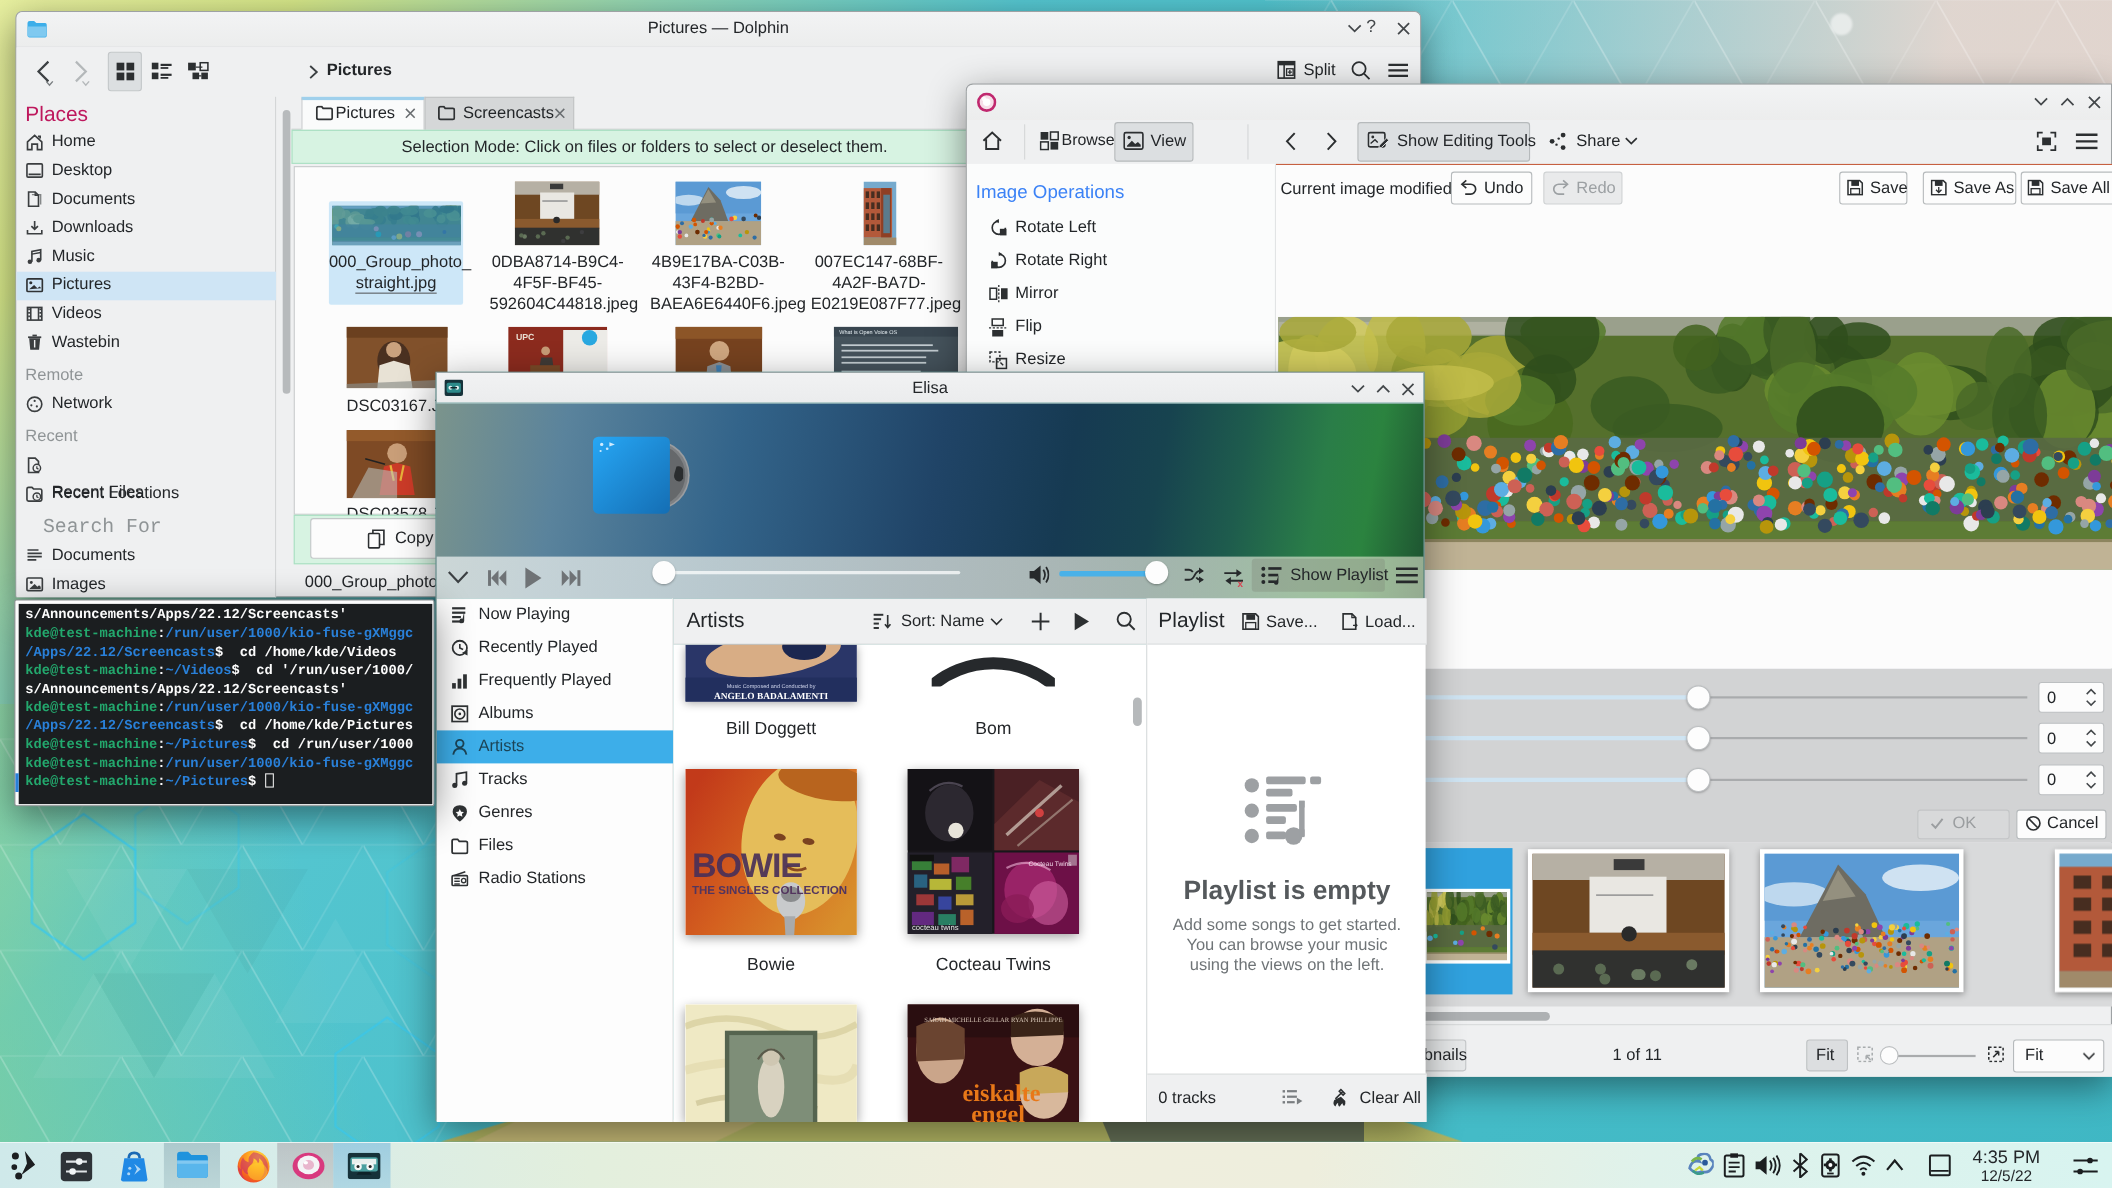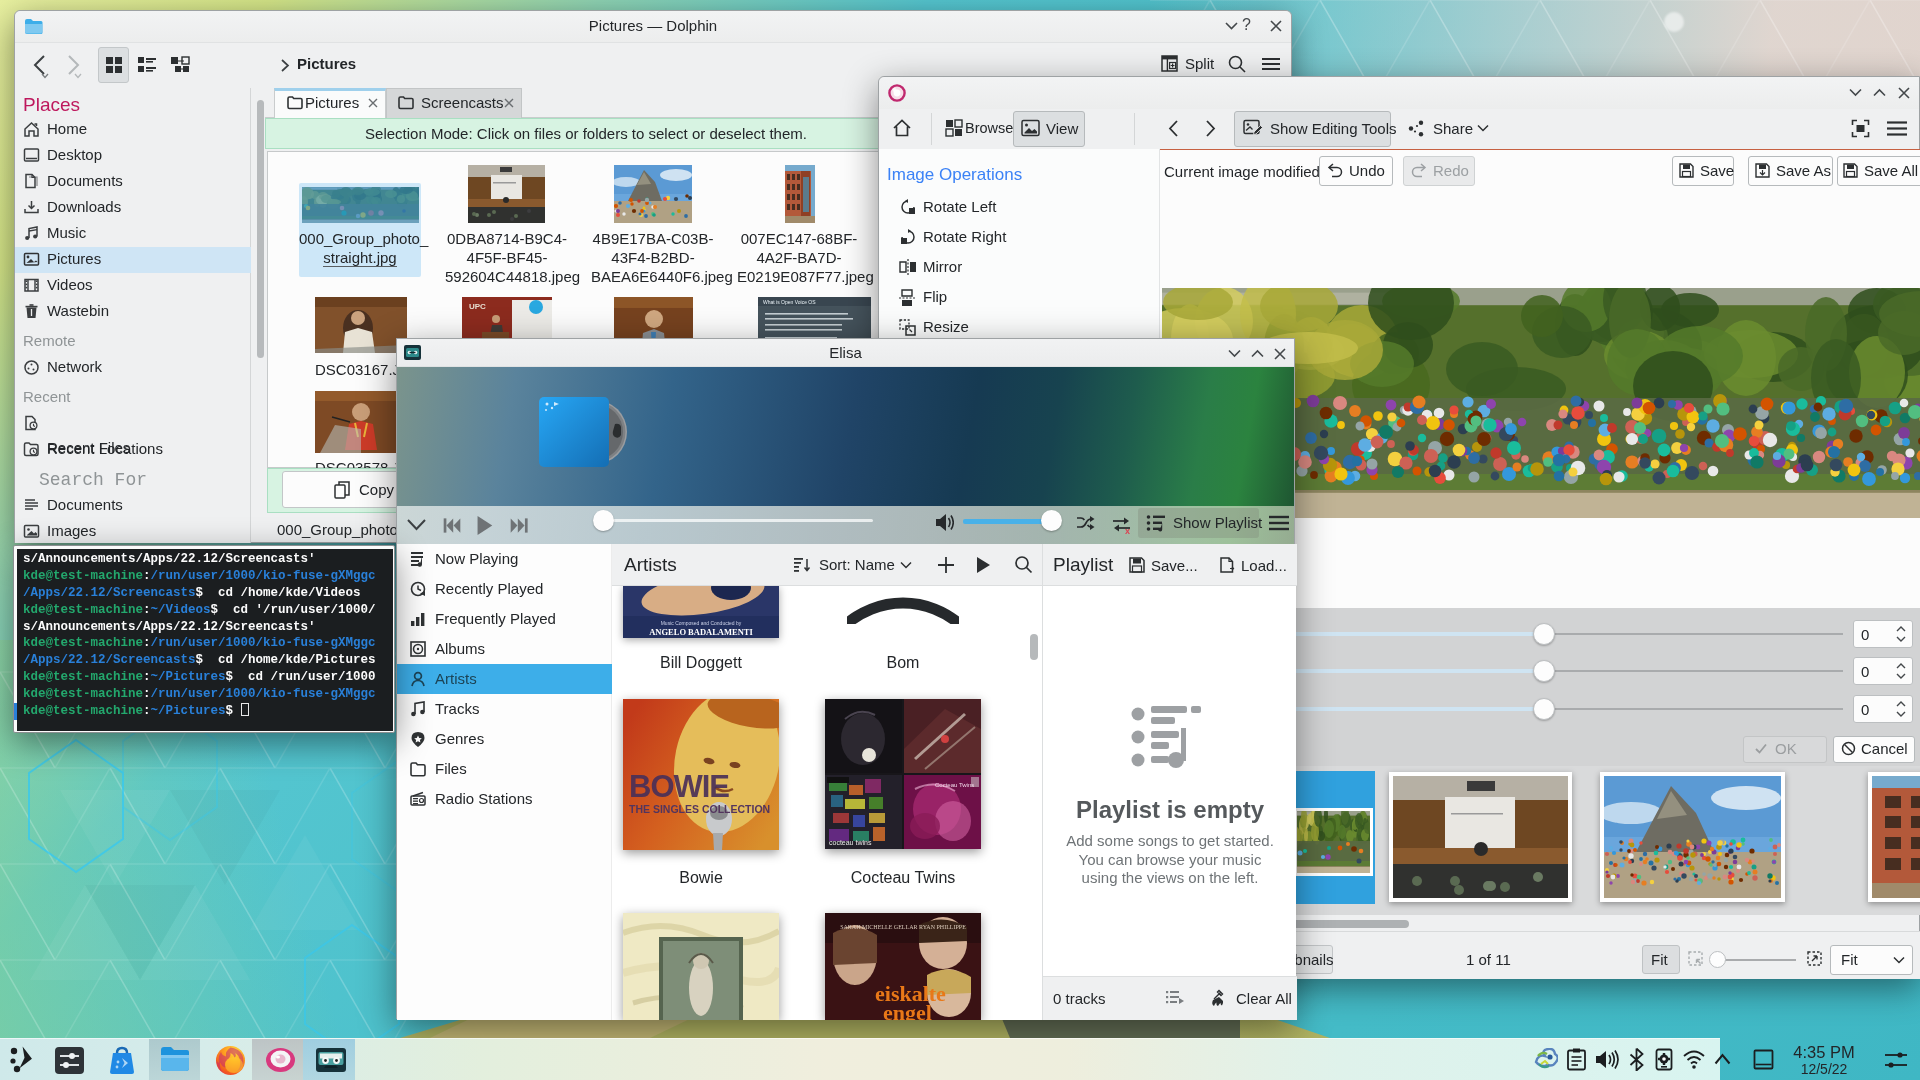"4:35 PM" div.abs { width: 1720px -> 1920px }
